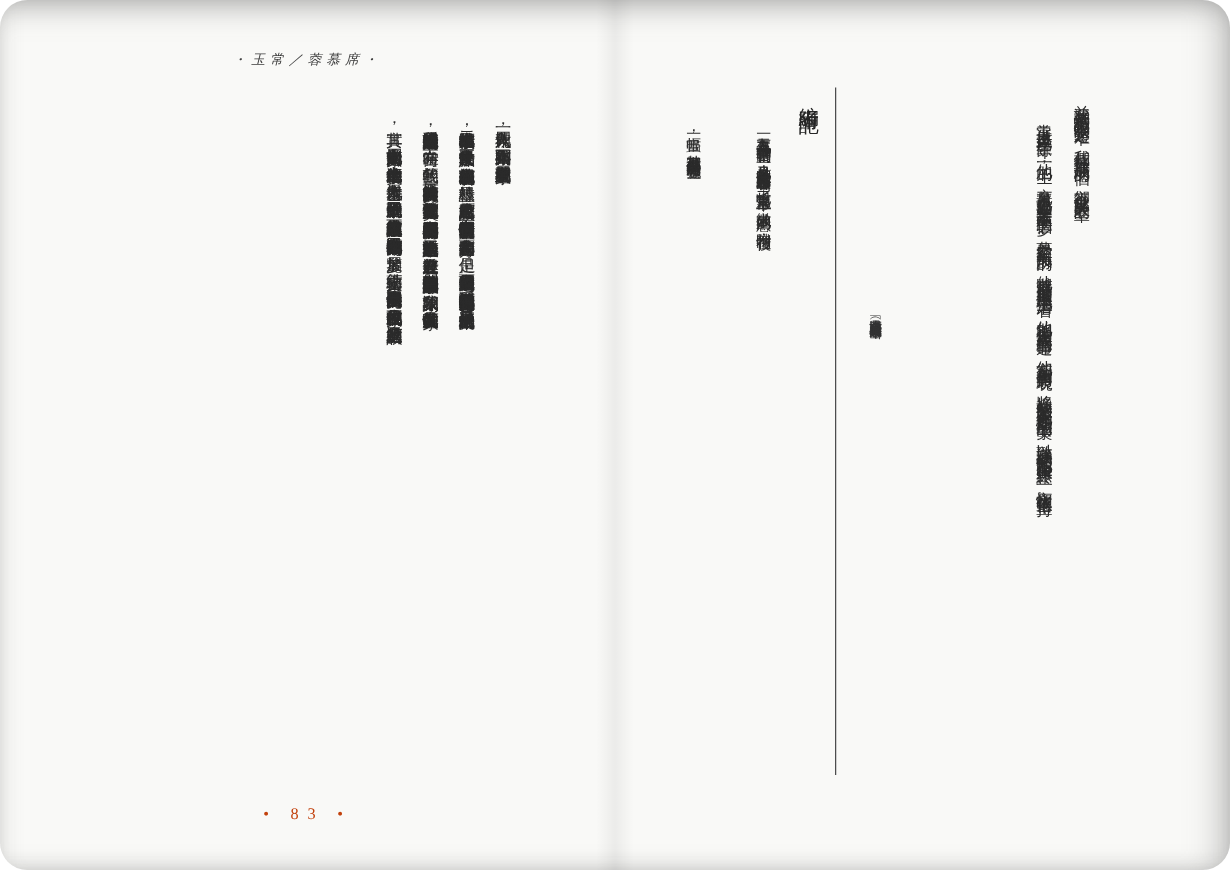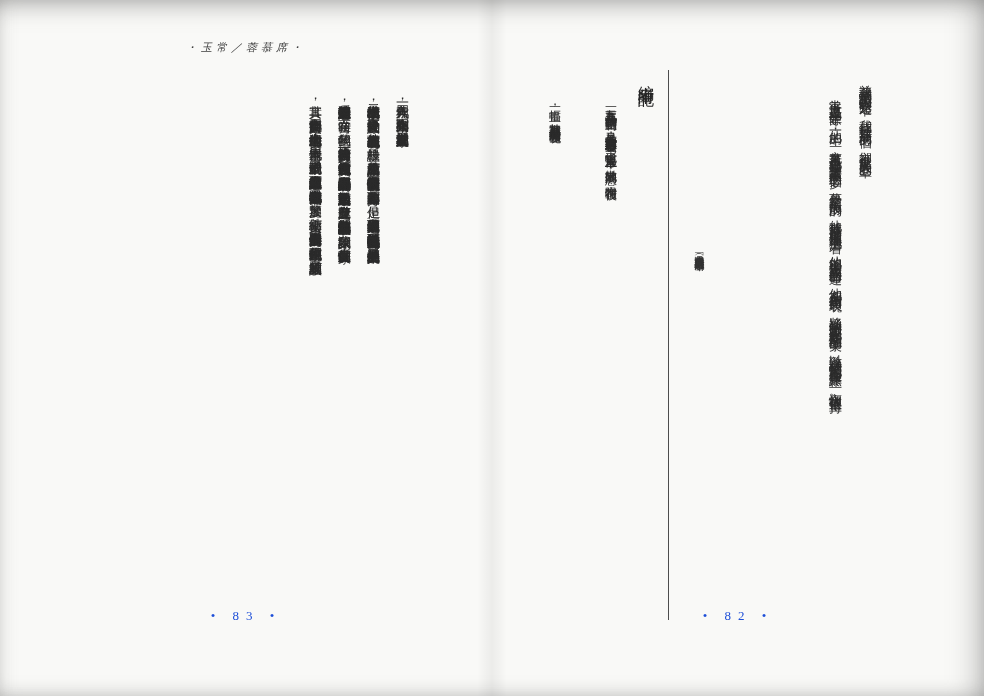"・玉常／蓉慕席・" .spread { border-radius: none -> 22px }
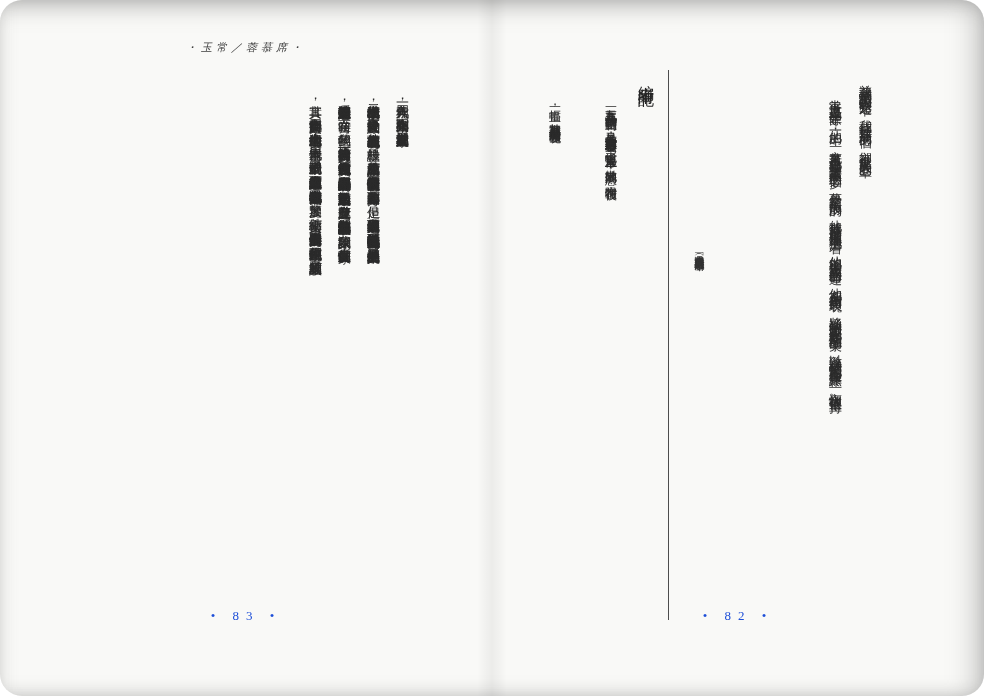"• 83 •" .page-number { color: #1d4ed8 -> #c2410c; top: 608px -> 643px }
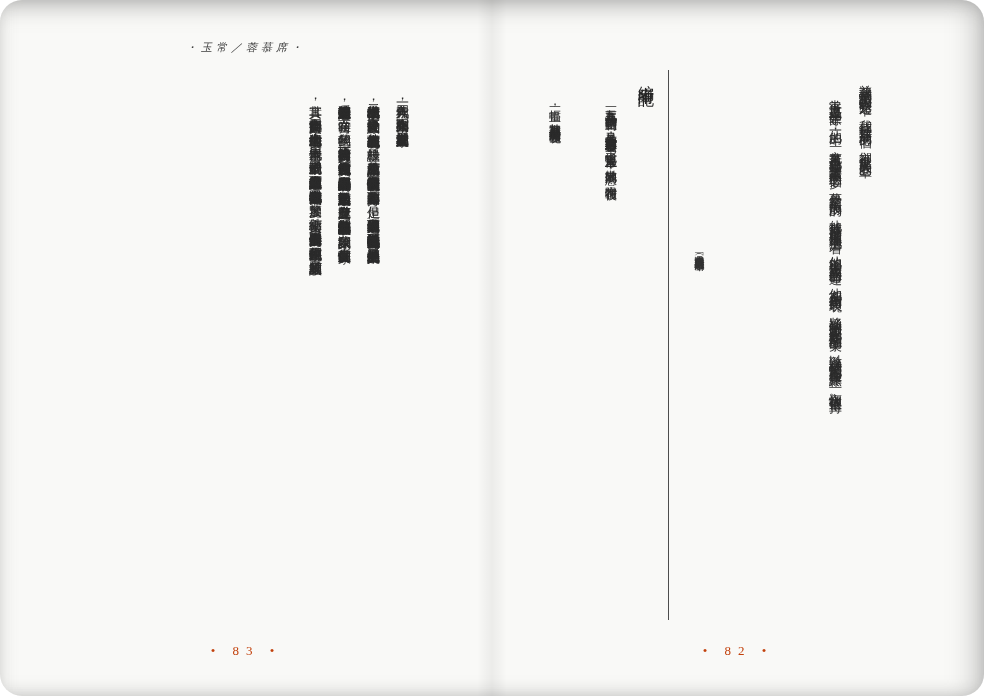"• 82 •" div.page-number { html: <div>• 82 •</div> -> none }
